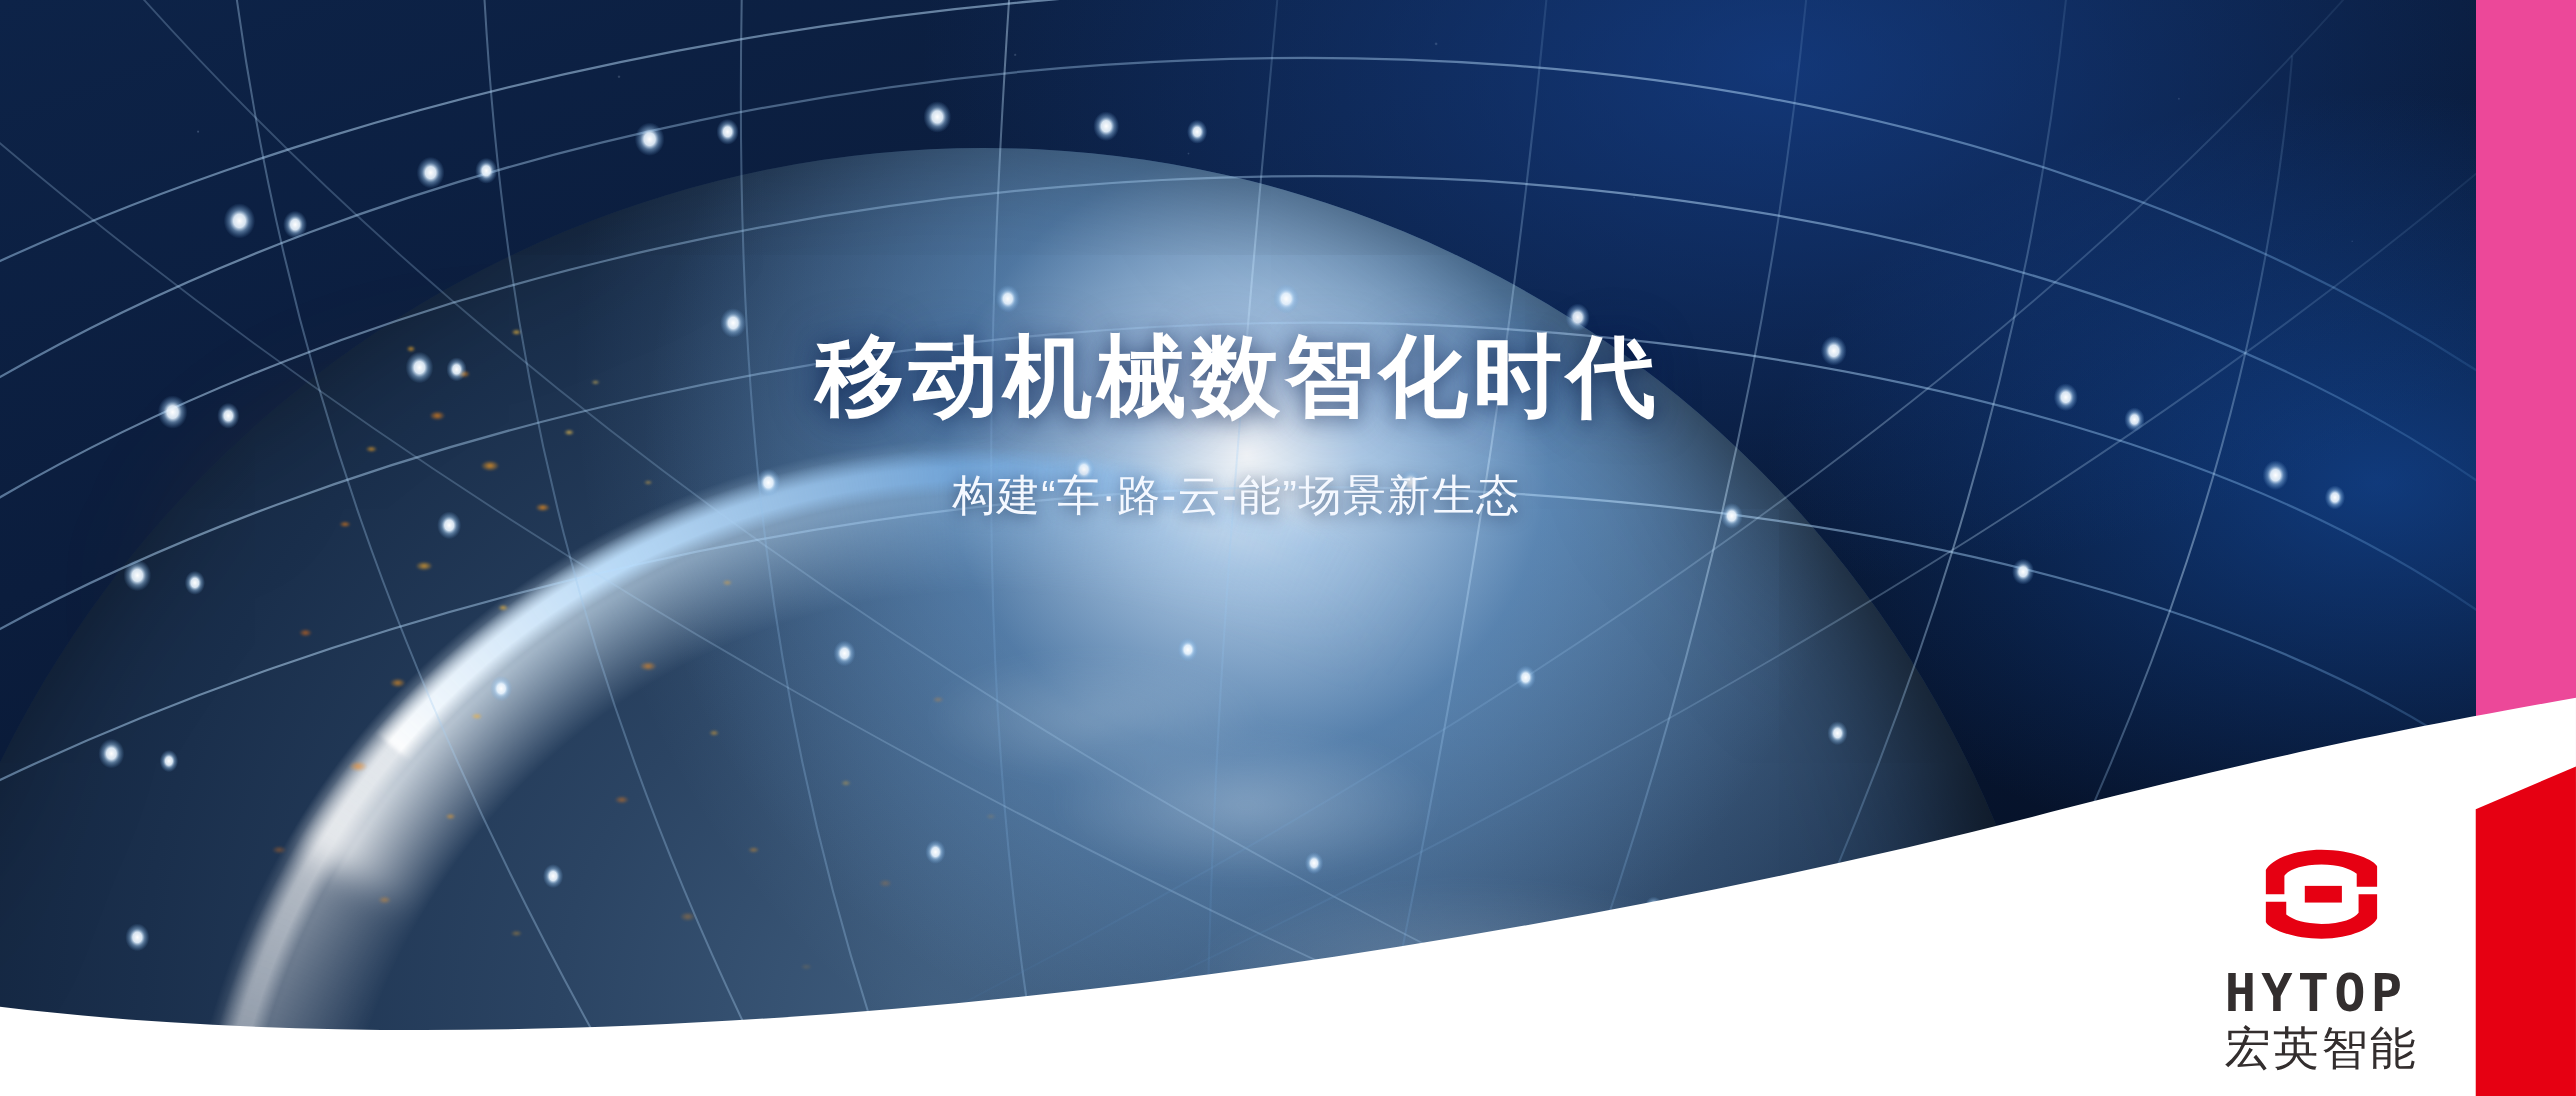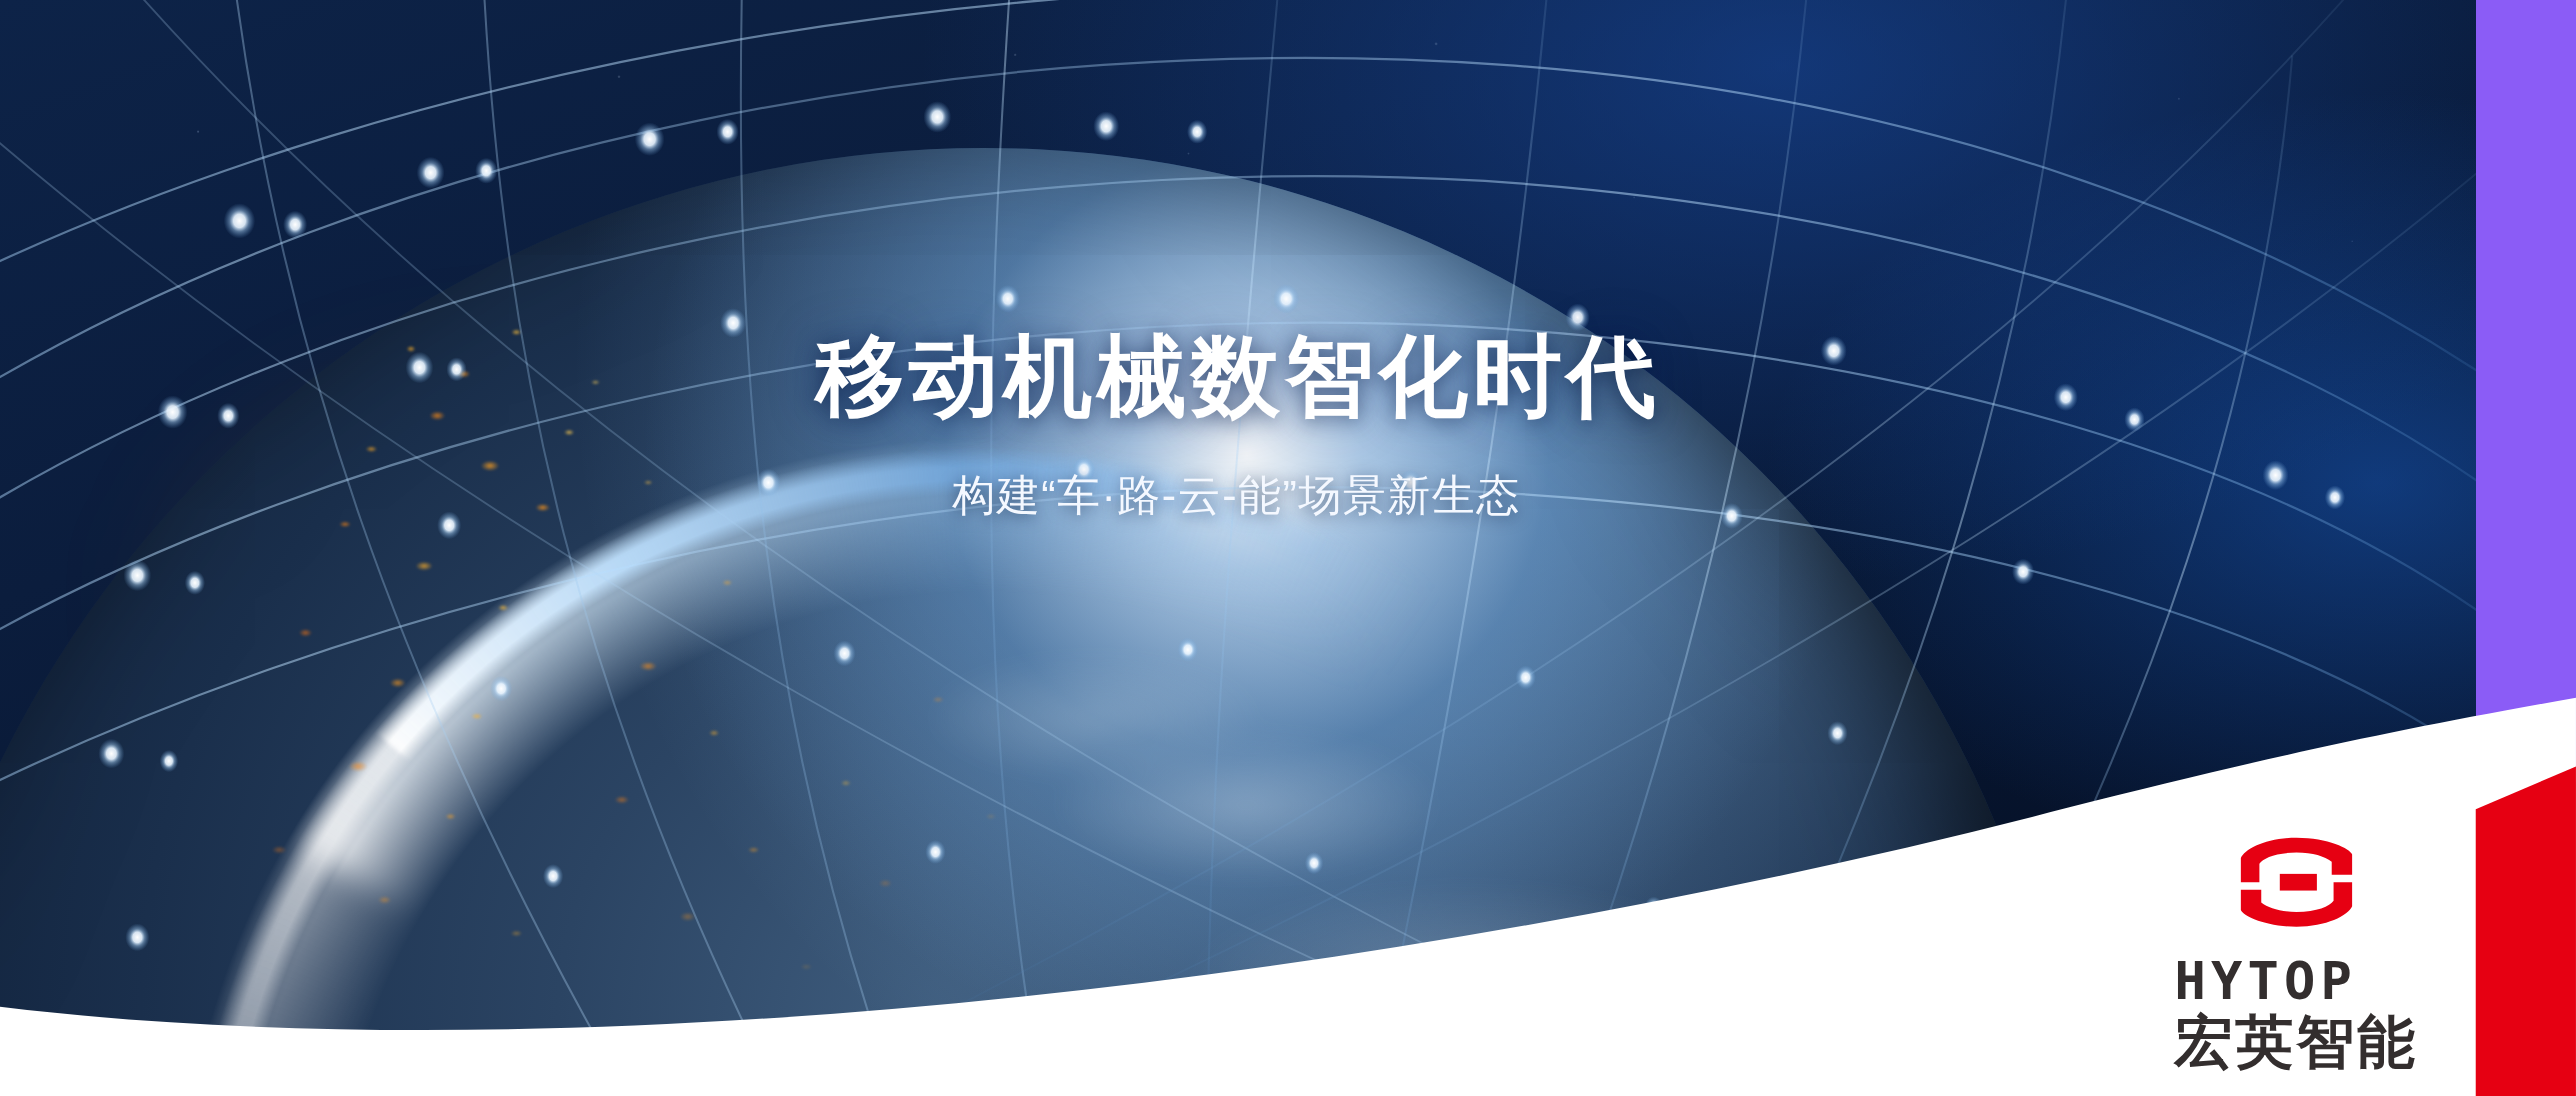"移动机械数智化时代" .slide { background: #8b5cf6 -> #ec4899 }
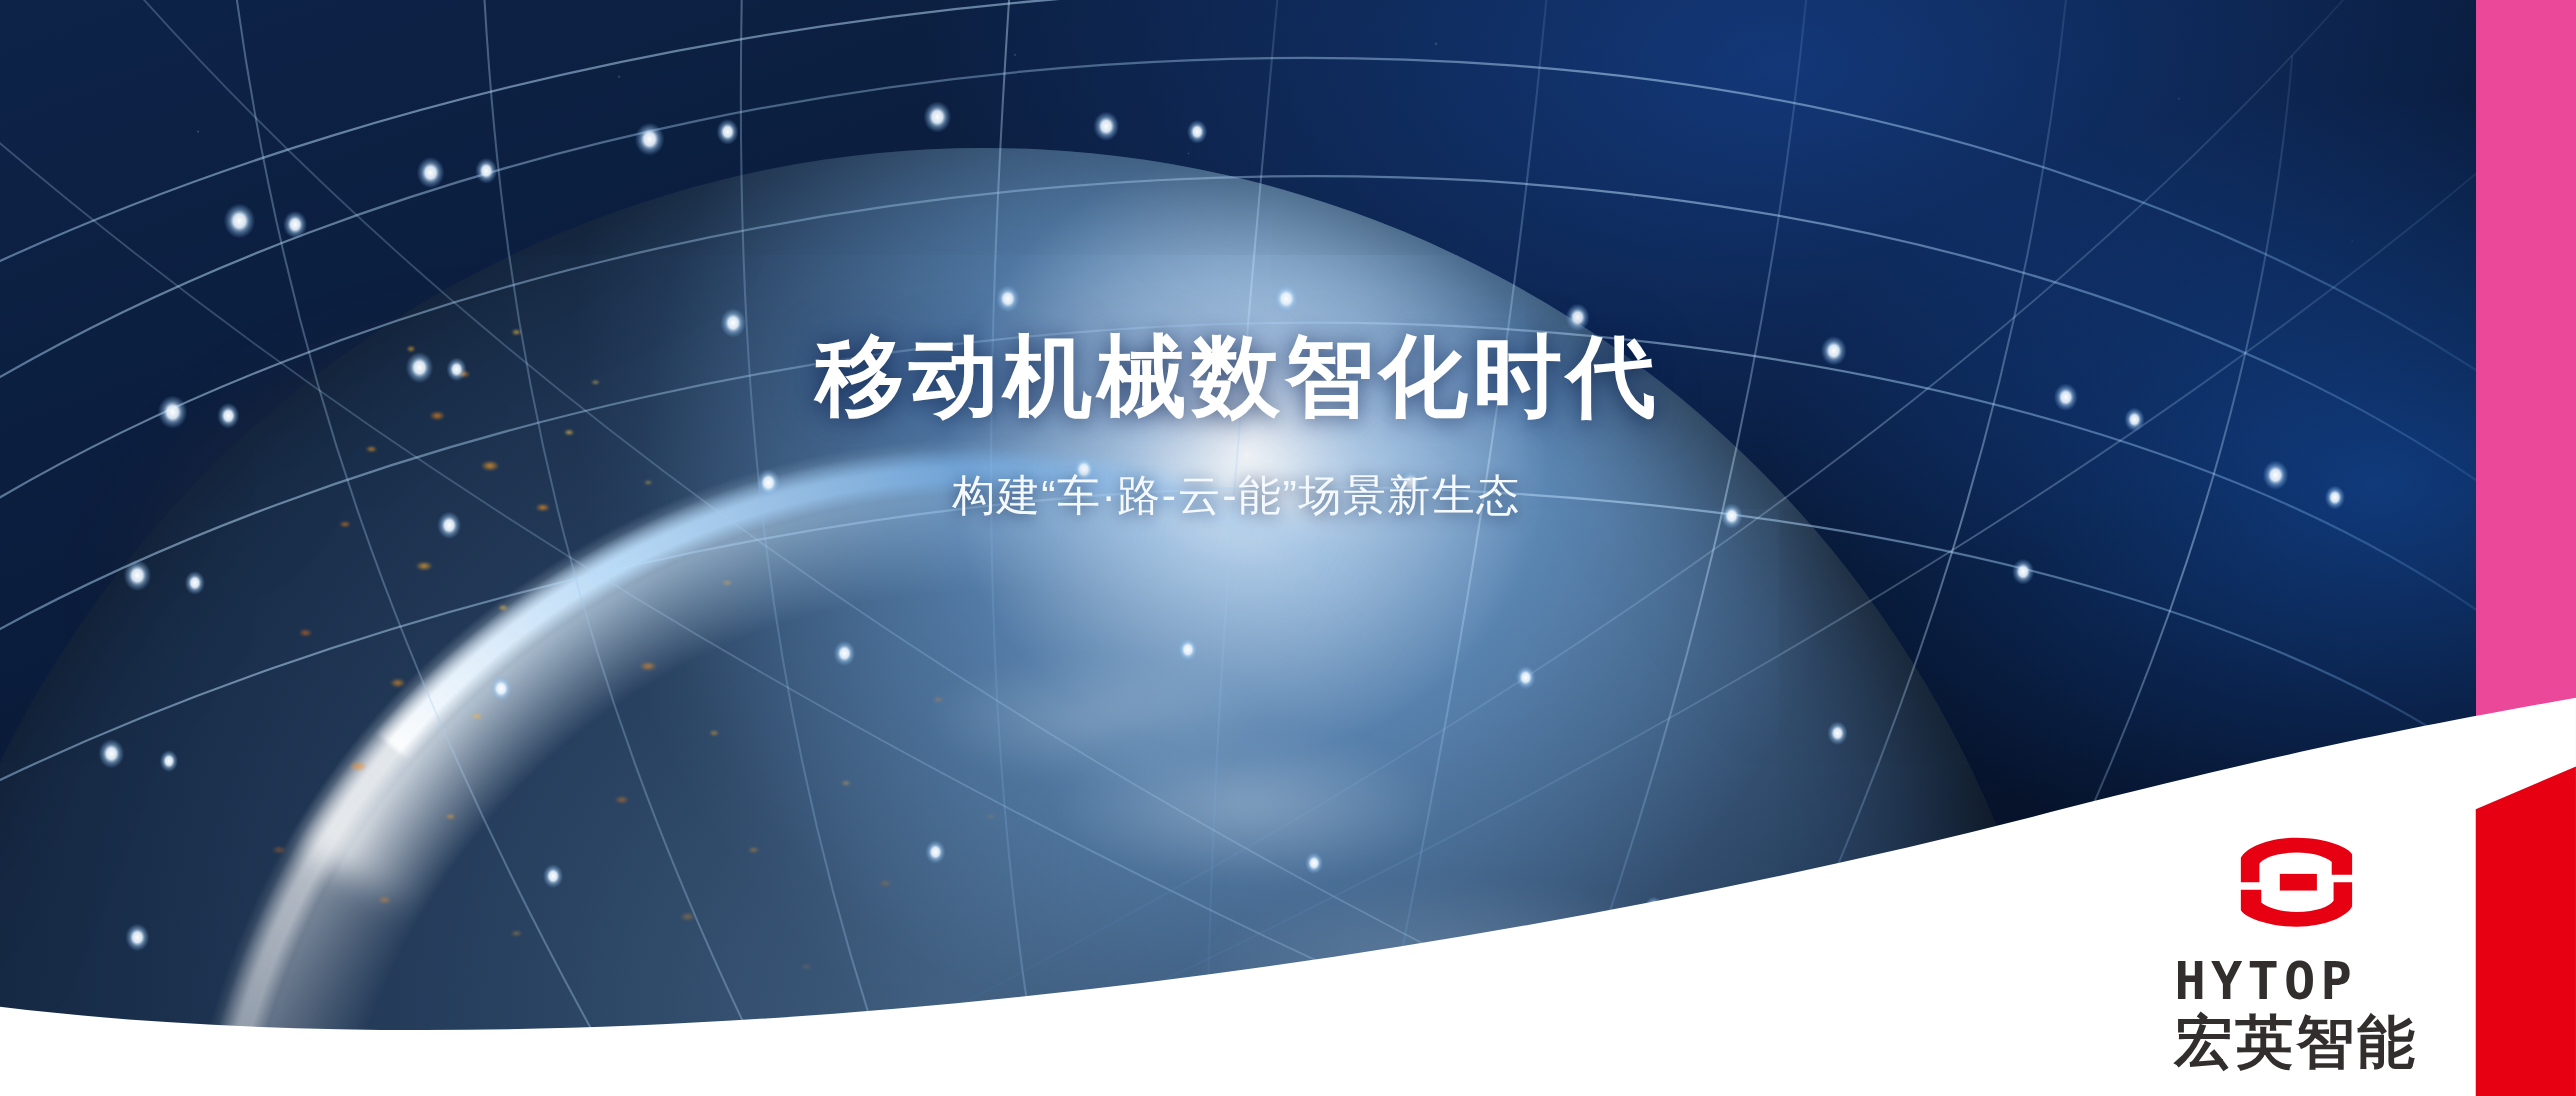"宏英智能" .logo-cn { font-size: 58px -> 46px; font-weight: 700 -> 400 }
